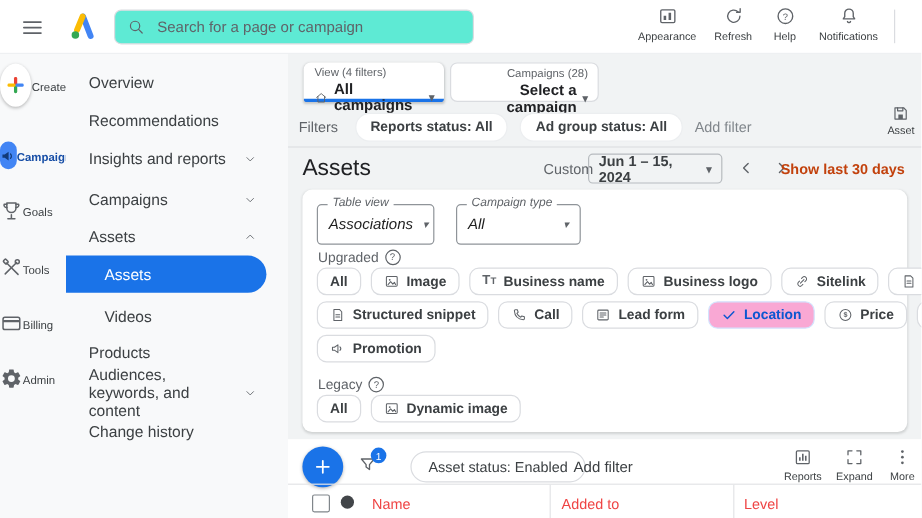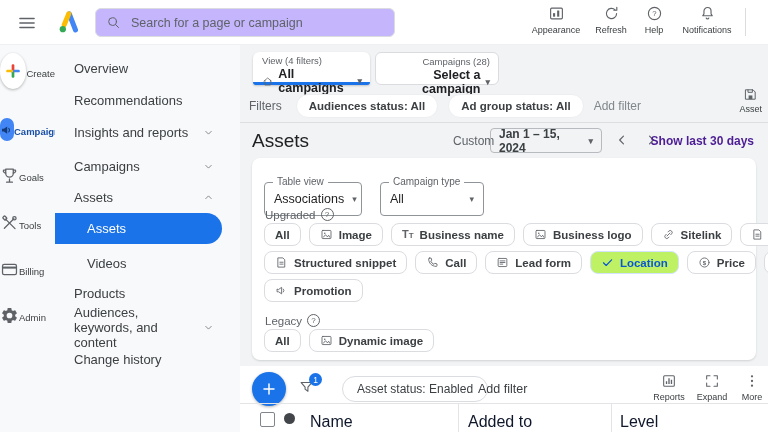"Search for a page or" .search { background: #c4b5fd -> #5eead4 }
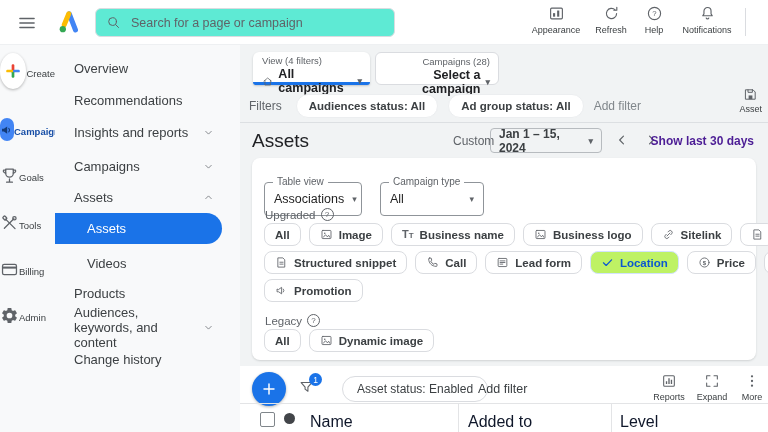"Audiences status: All" span { text: Audiences -> Reports }
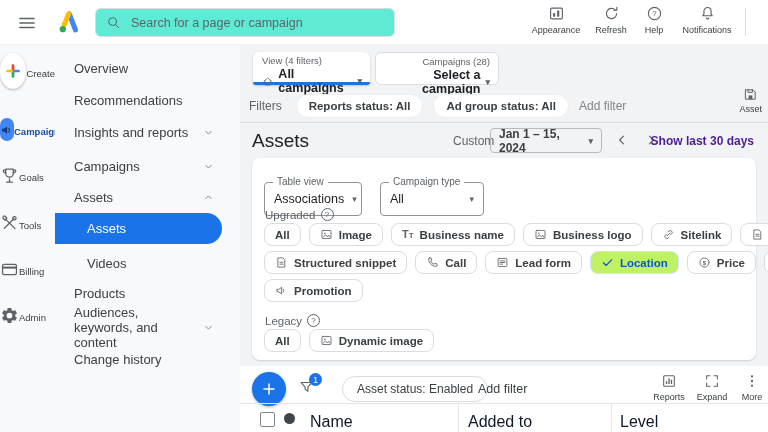"Jan 1 – 15, 2024" span { text: Jan -> Jun }
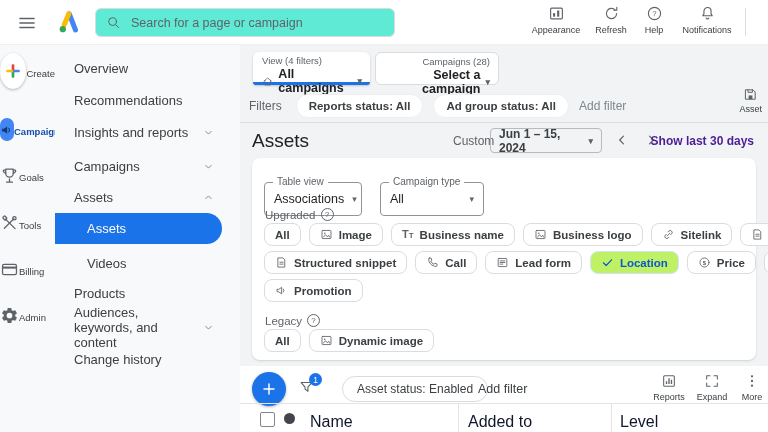"Show last 30 days" .show-last { color: #4c1d95 -> #c2410c }
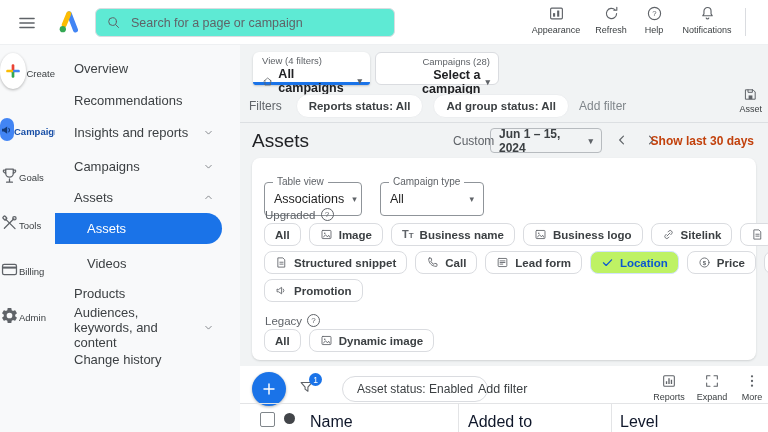"Table view" .sel-row { font-style: none -> italic; top: 24px -> 12px }
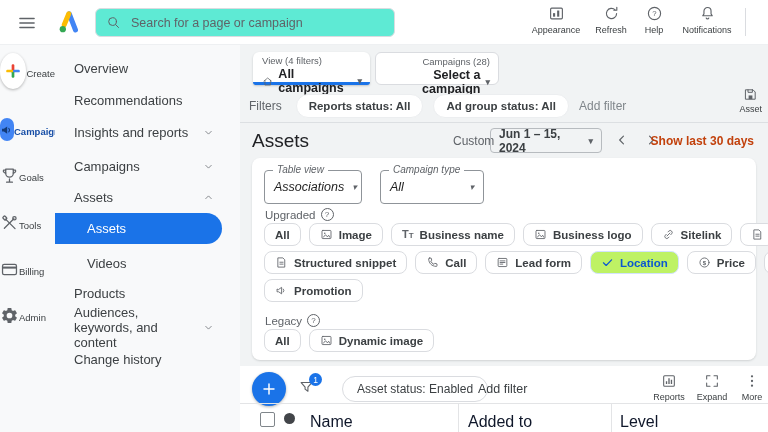"Location" .chip.selected { background: #bef264 -> #f9a8d4 }
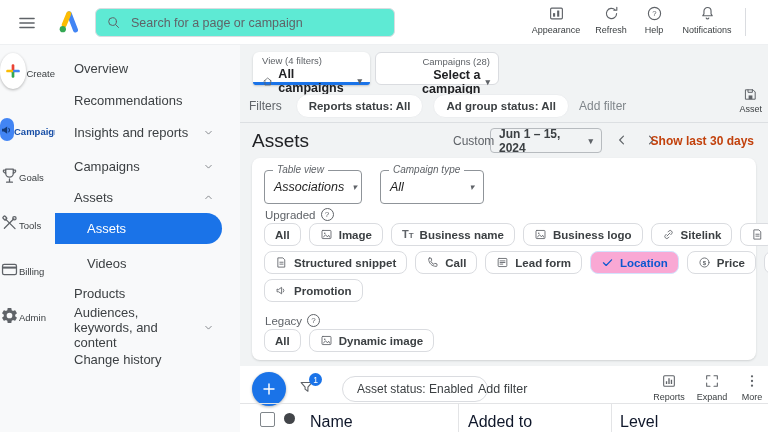"Name" .thead .col { color: #0f172a -> #ef4444; font-size: 16px -> 12px }
